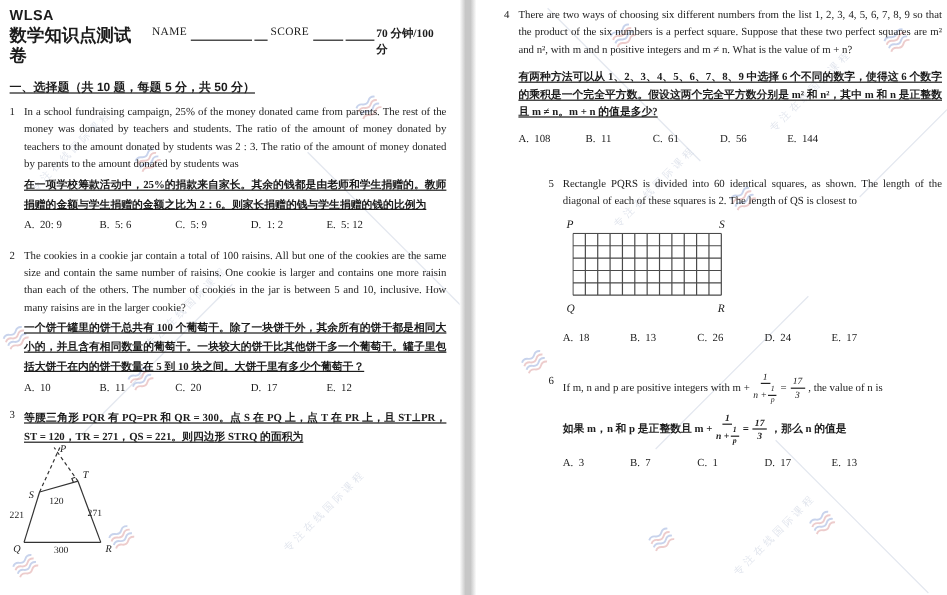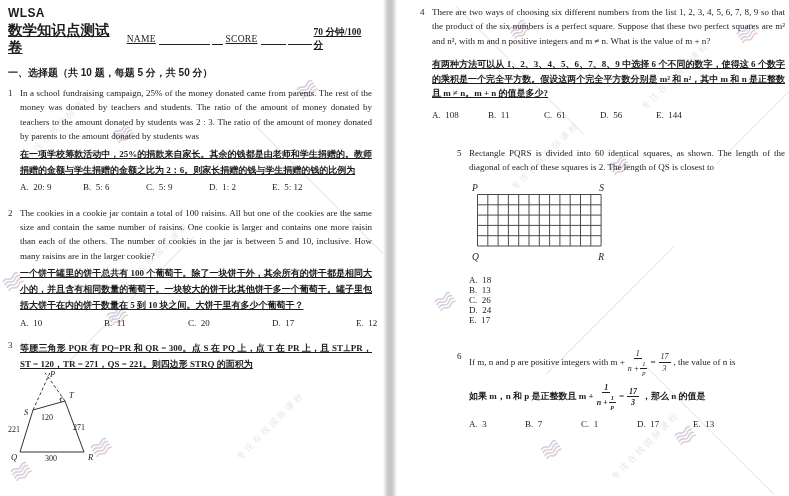"数学知识点测试卷" .titlerow { align-items: center -> flex-start; text-decoration: underline -> none }
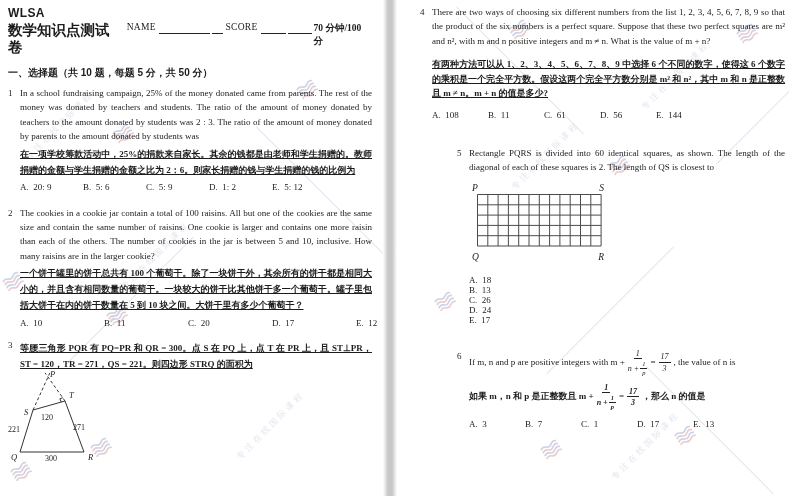"一、选择题（共 10 题，每题 5 分，共" .section { text-decoration: none -> underline }
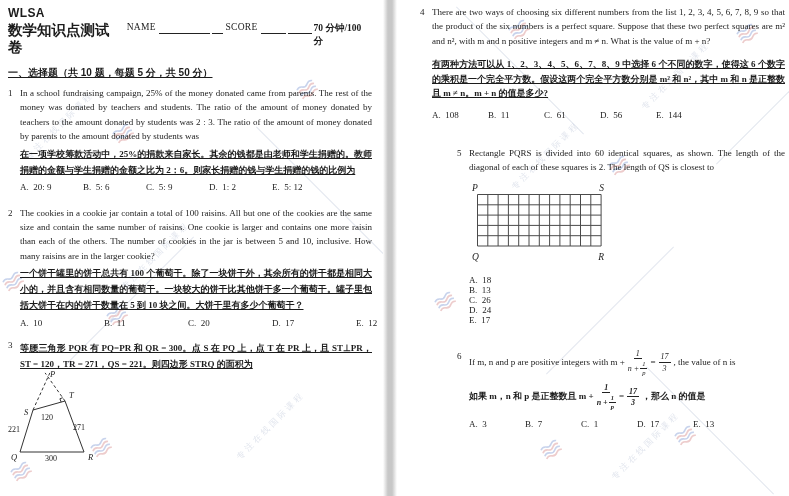"A. 18" #prob5 .opts { flex-direction: column -> none }
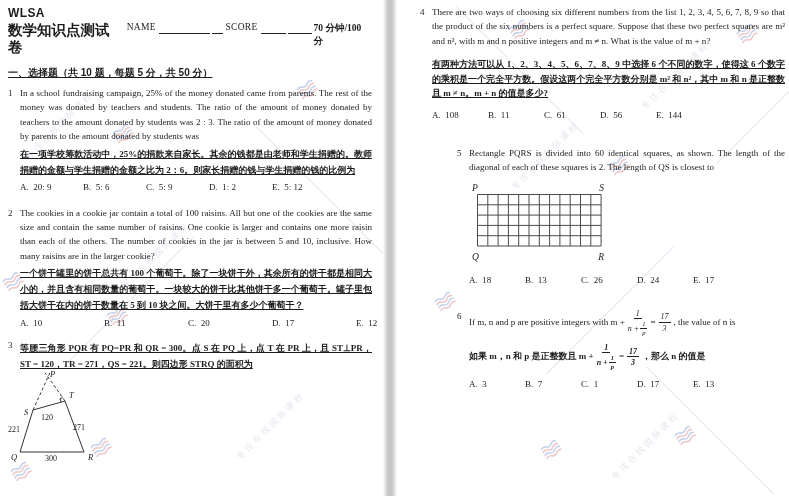"A. 10" #prob2 .opts { gap: 21px -> none }
